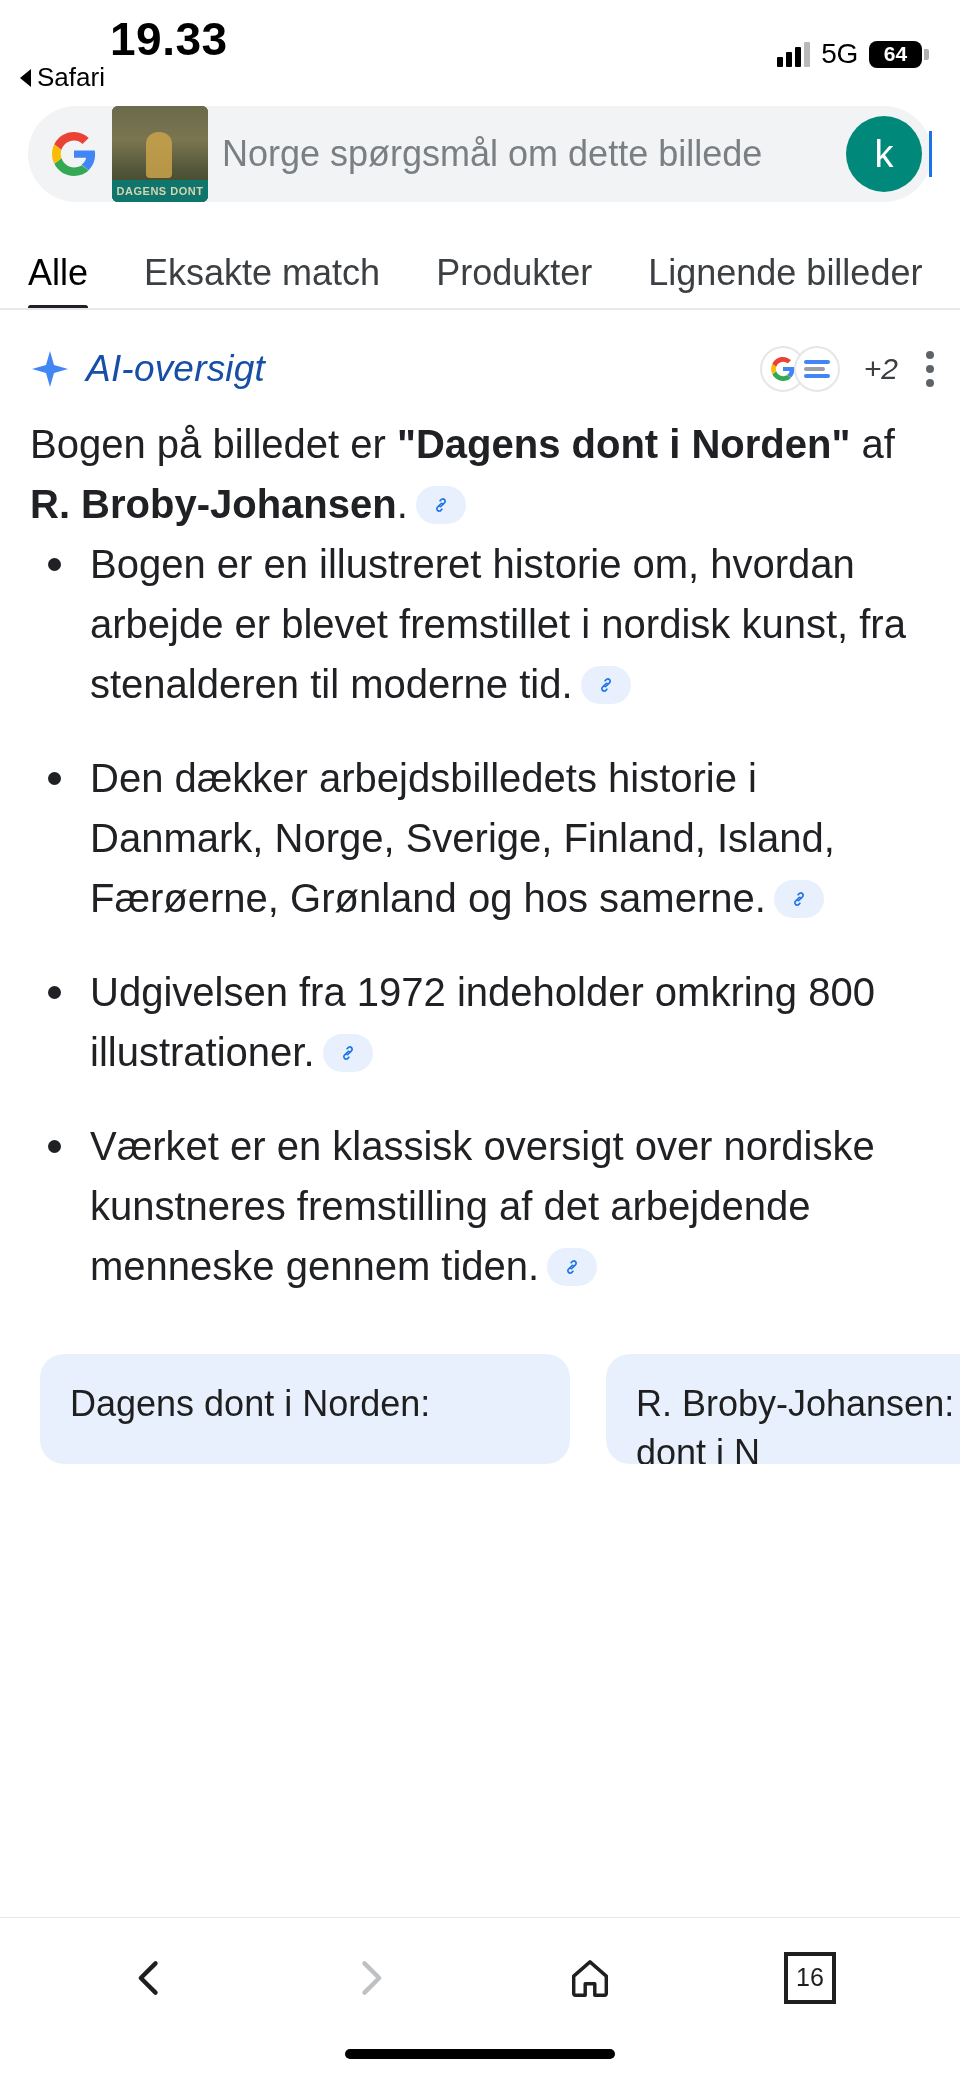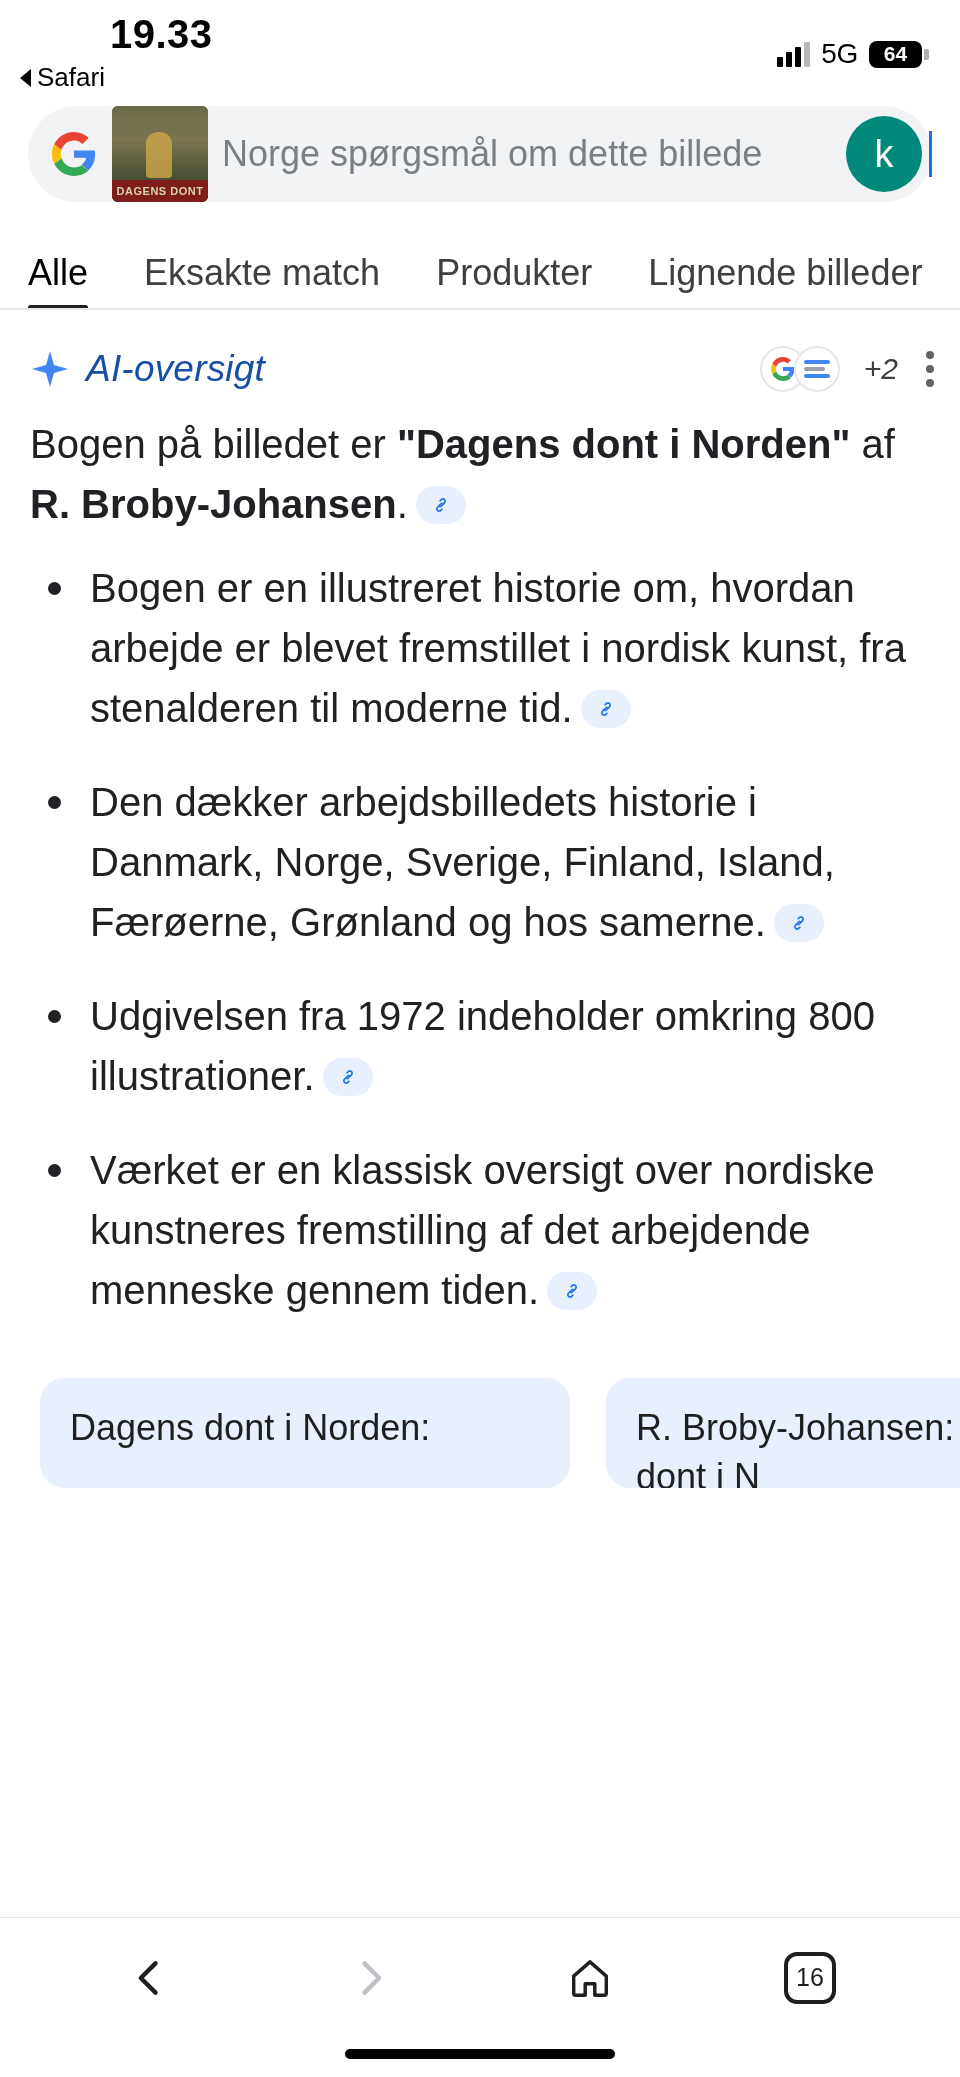"19.33" .status-time { font-size: 40px -> 46px }
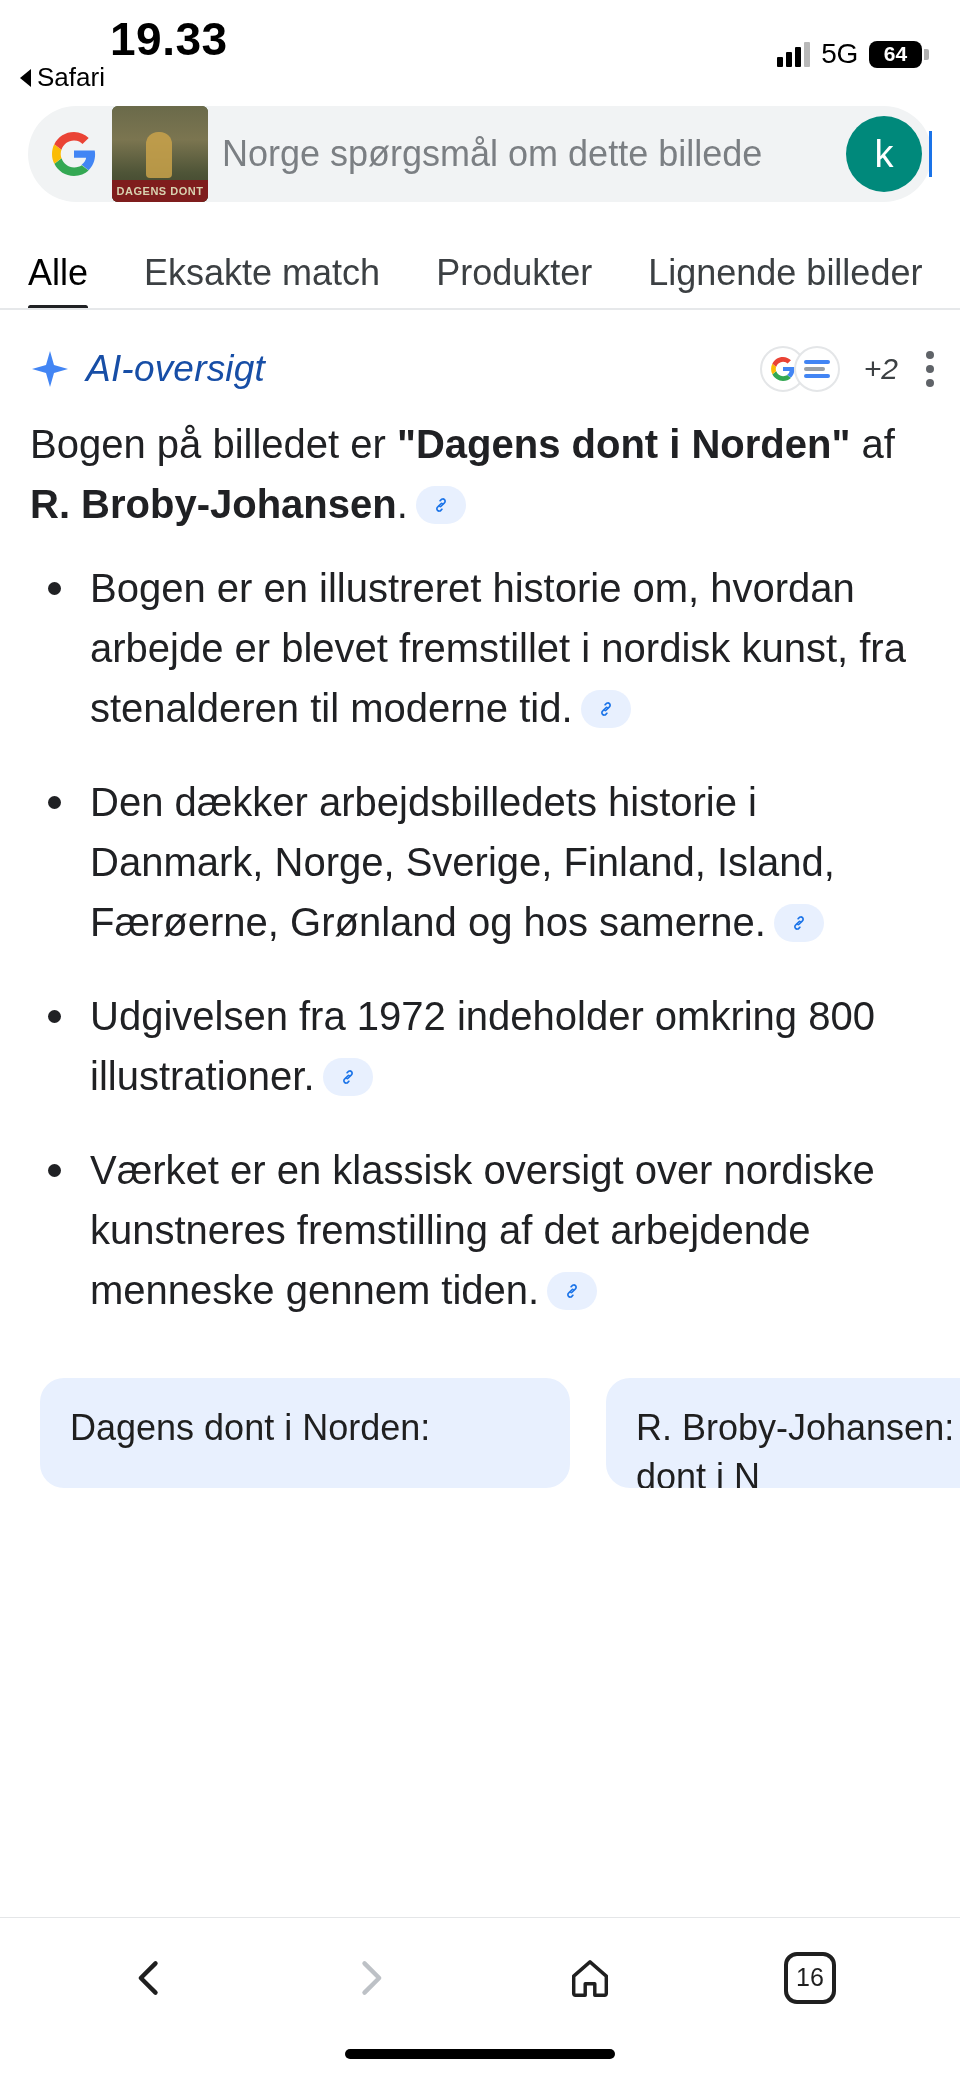"DAGENS DONT" .thumb .band { background: #7f1d1d -> #0f766e }
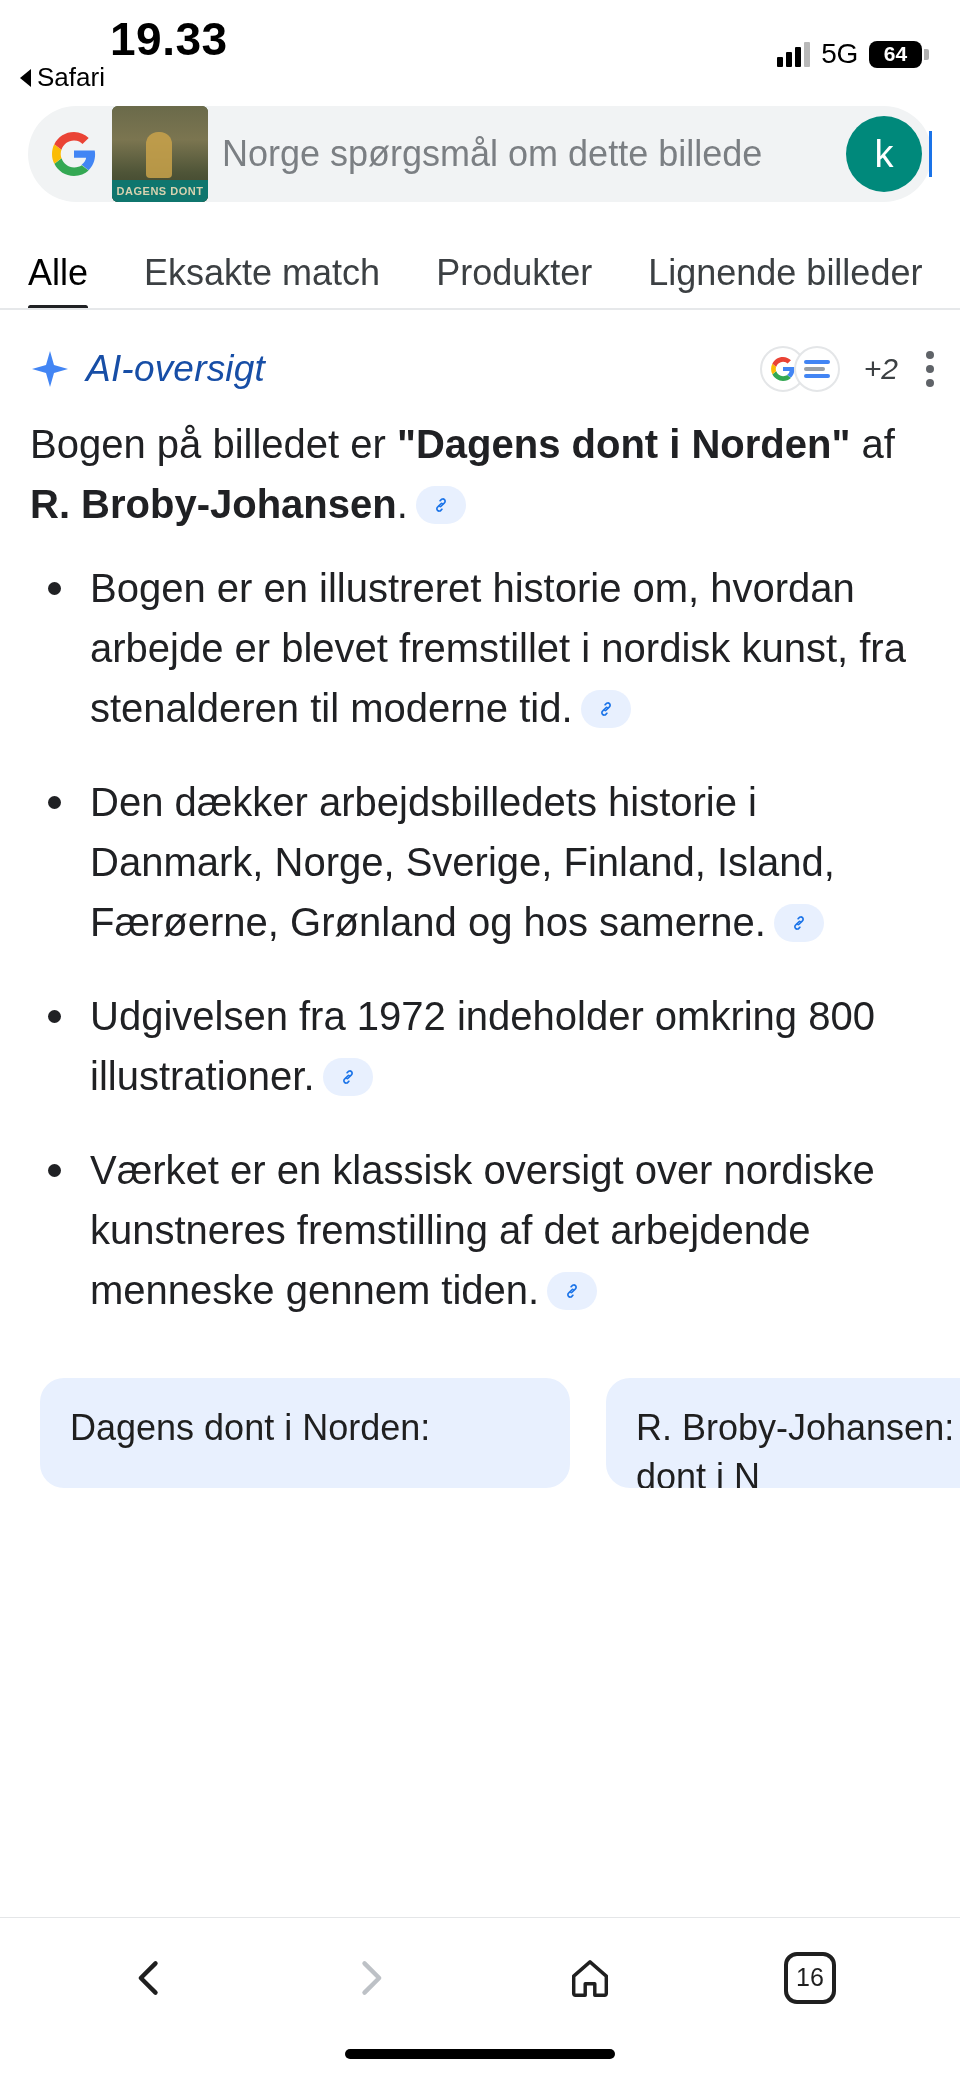"Bogen er en illustreret historie" ul.ai-list { margin-top: 24px -> none }
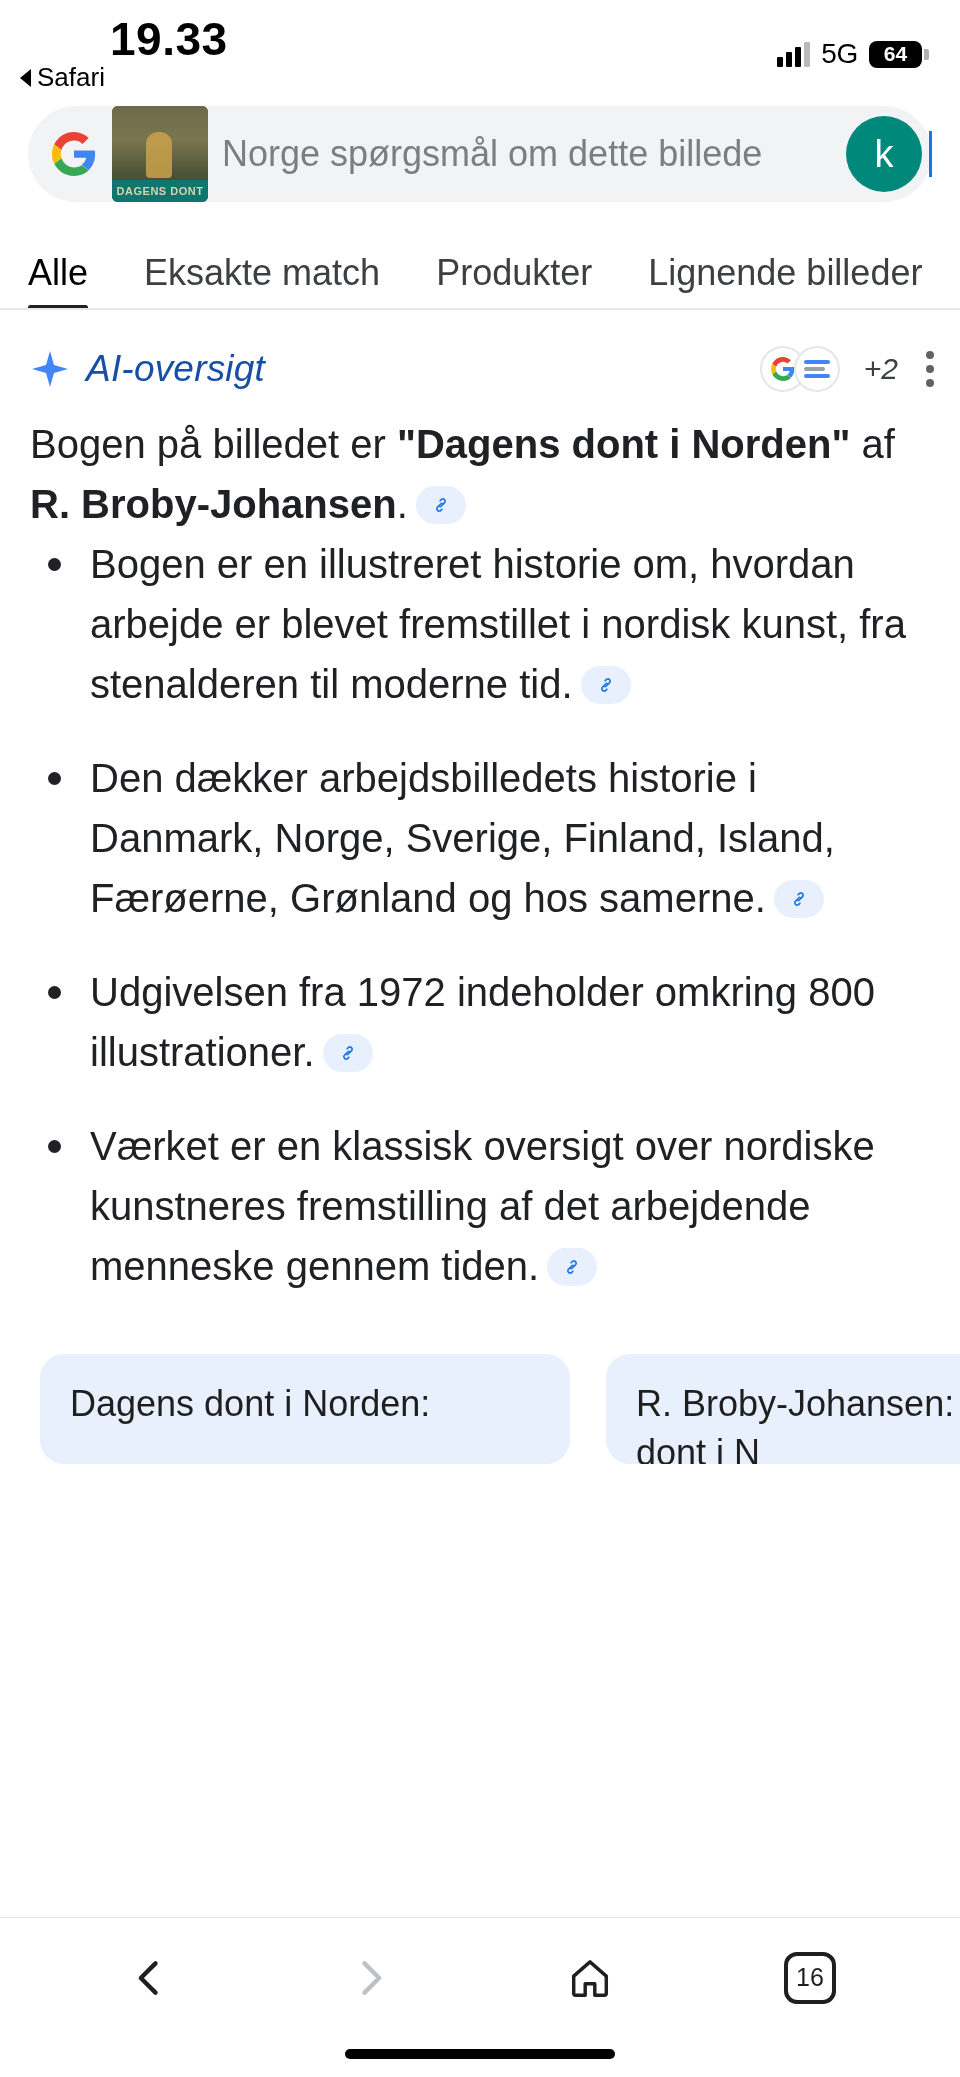"16" .tabcount { border-radius: 13px -> 0 }
